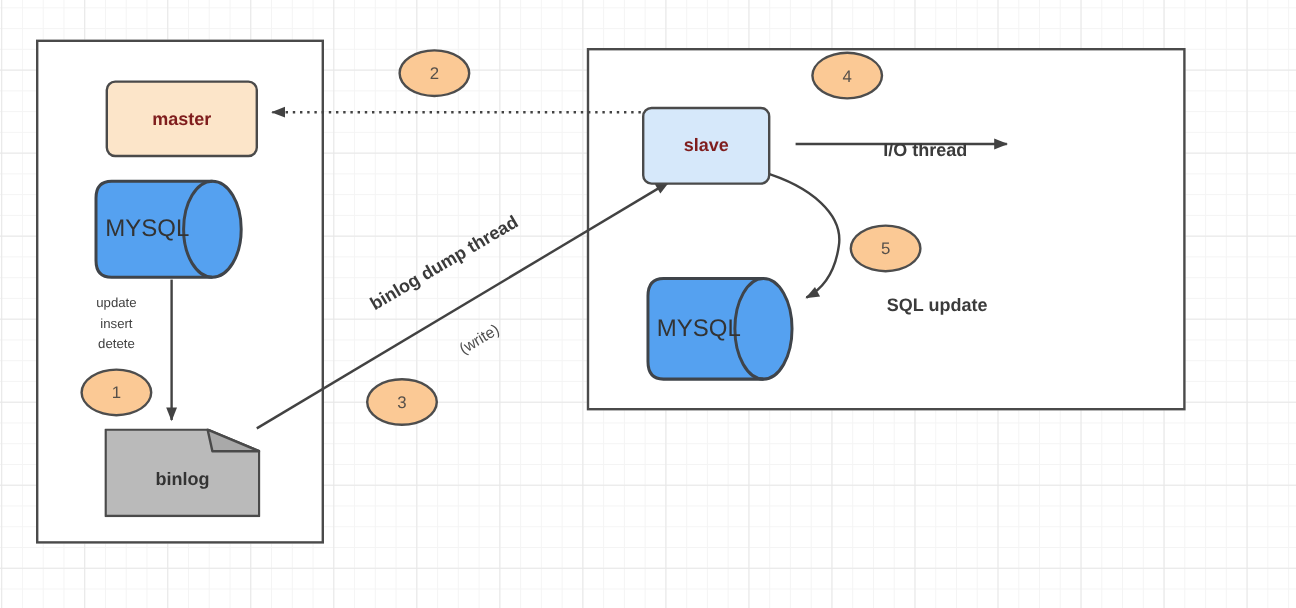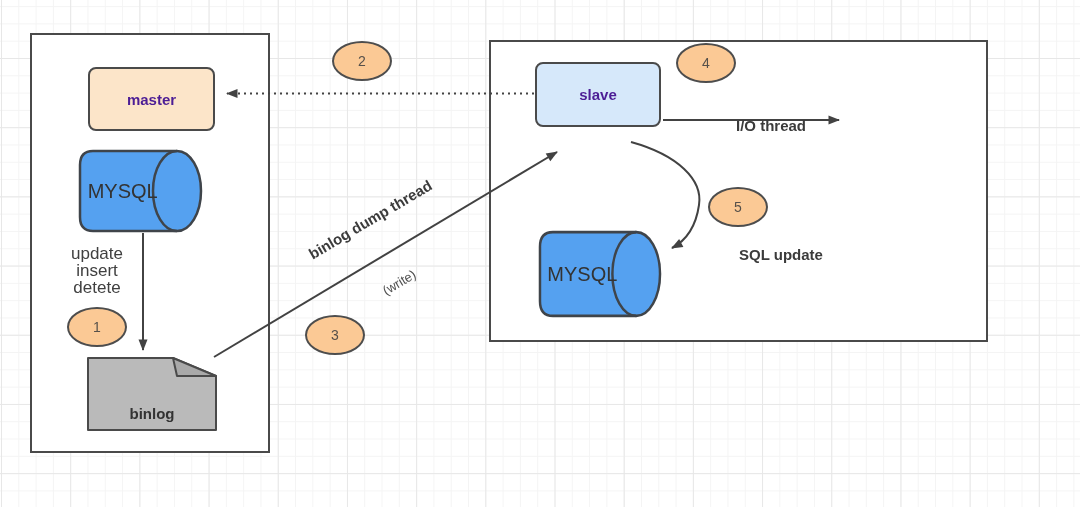"master" .rect-node { color: #4c1d95 -> #7f1d1d }
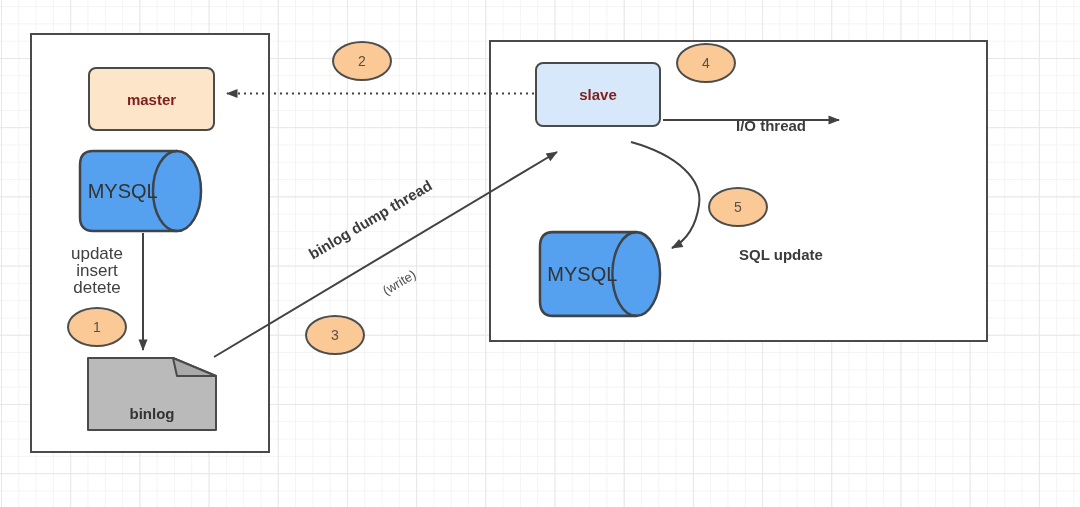"slave" div.abs { top: 62px -> 89px; width: 126px -> 107px }
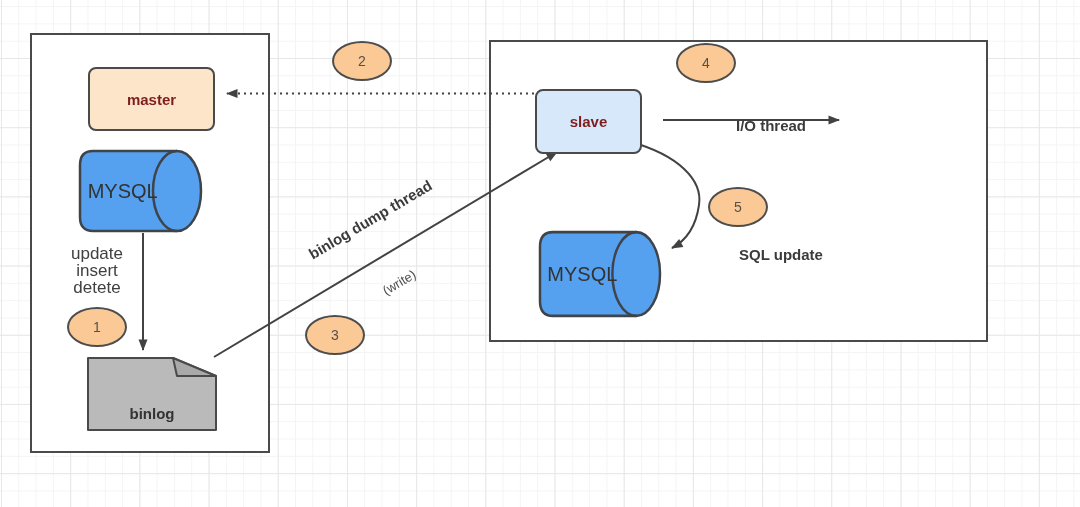"update" #ops-label { font-size: 17px -> 11px }
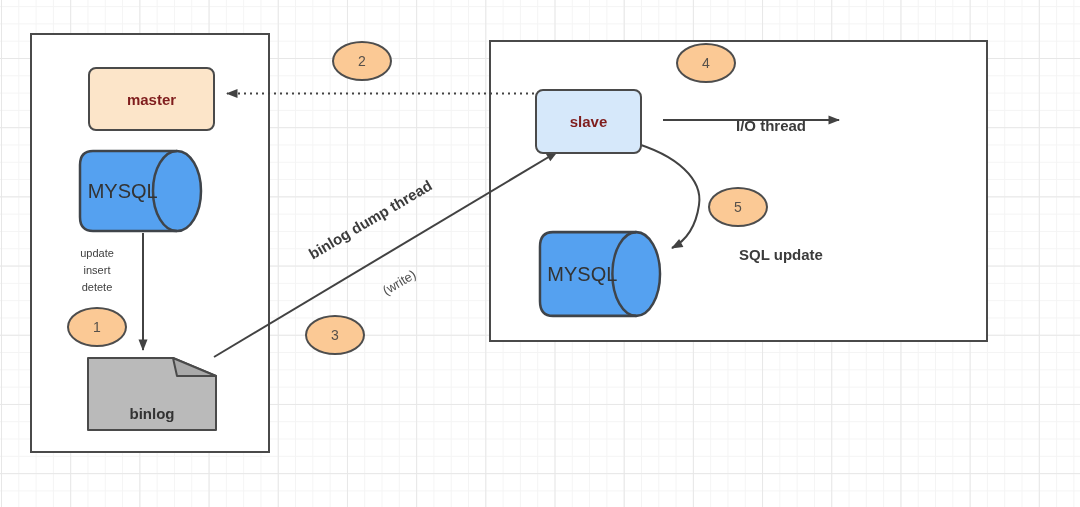"binlog" span.node-label { top: 48px -> 34px }
